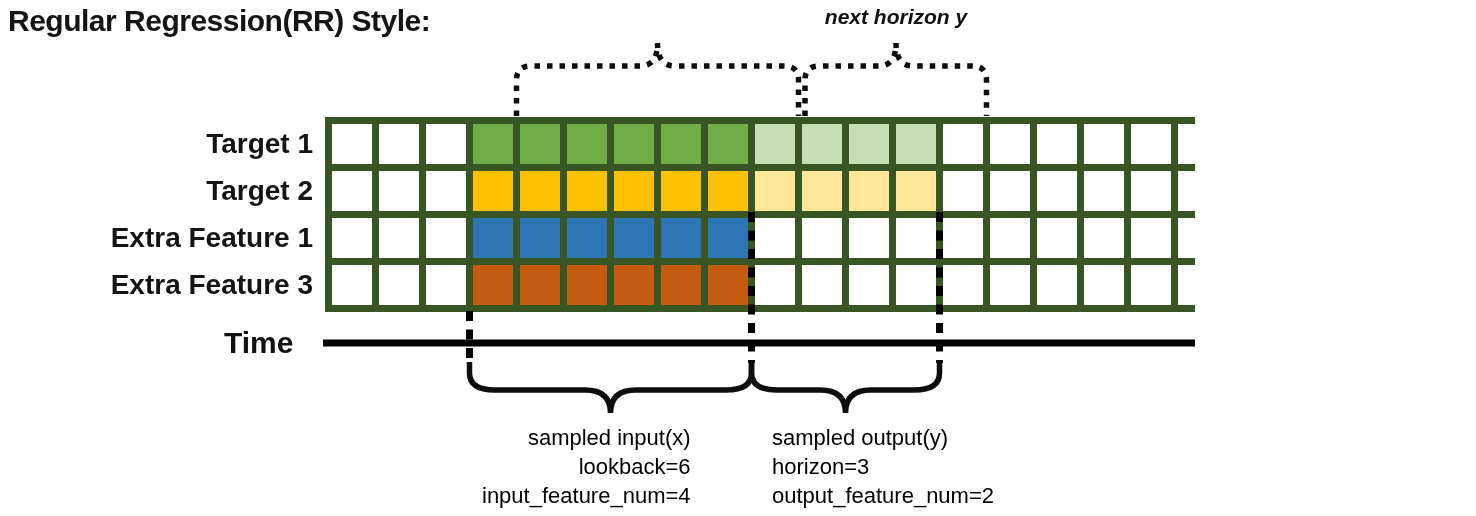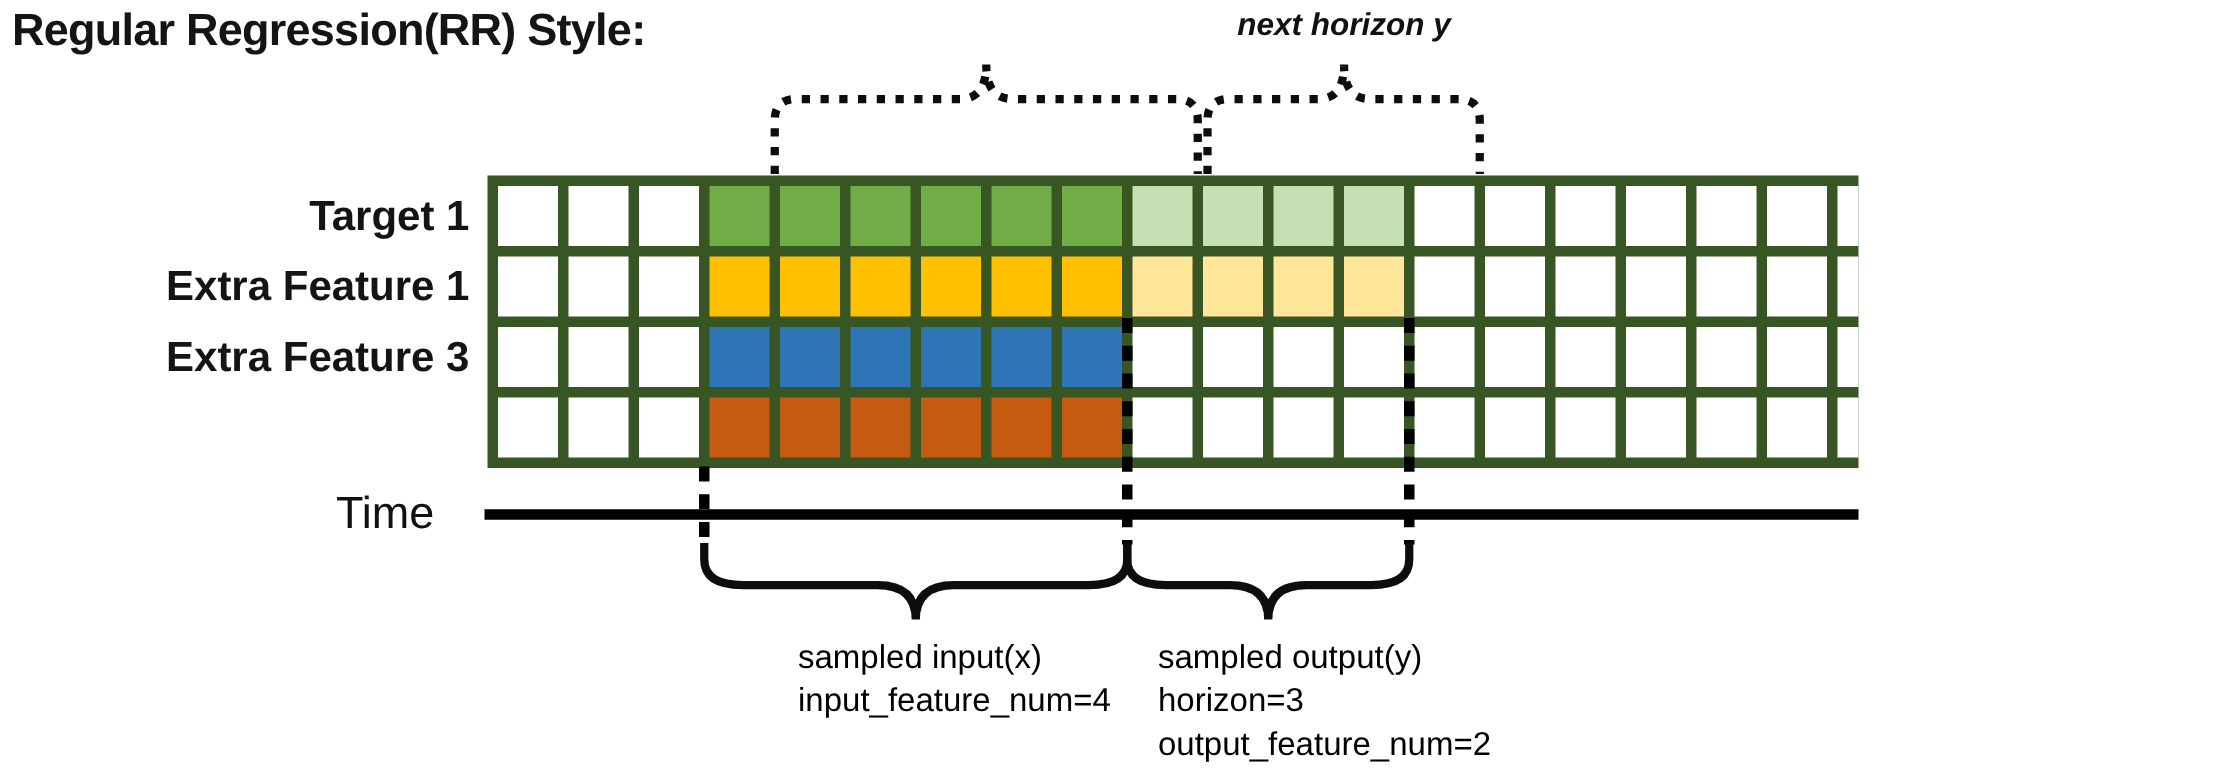"Regular Regression(RR) Style:" .canvas { padding-left: 44px -> none }
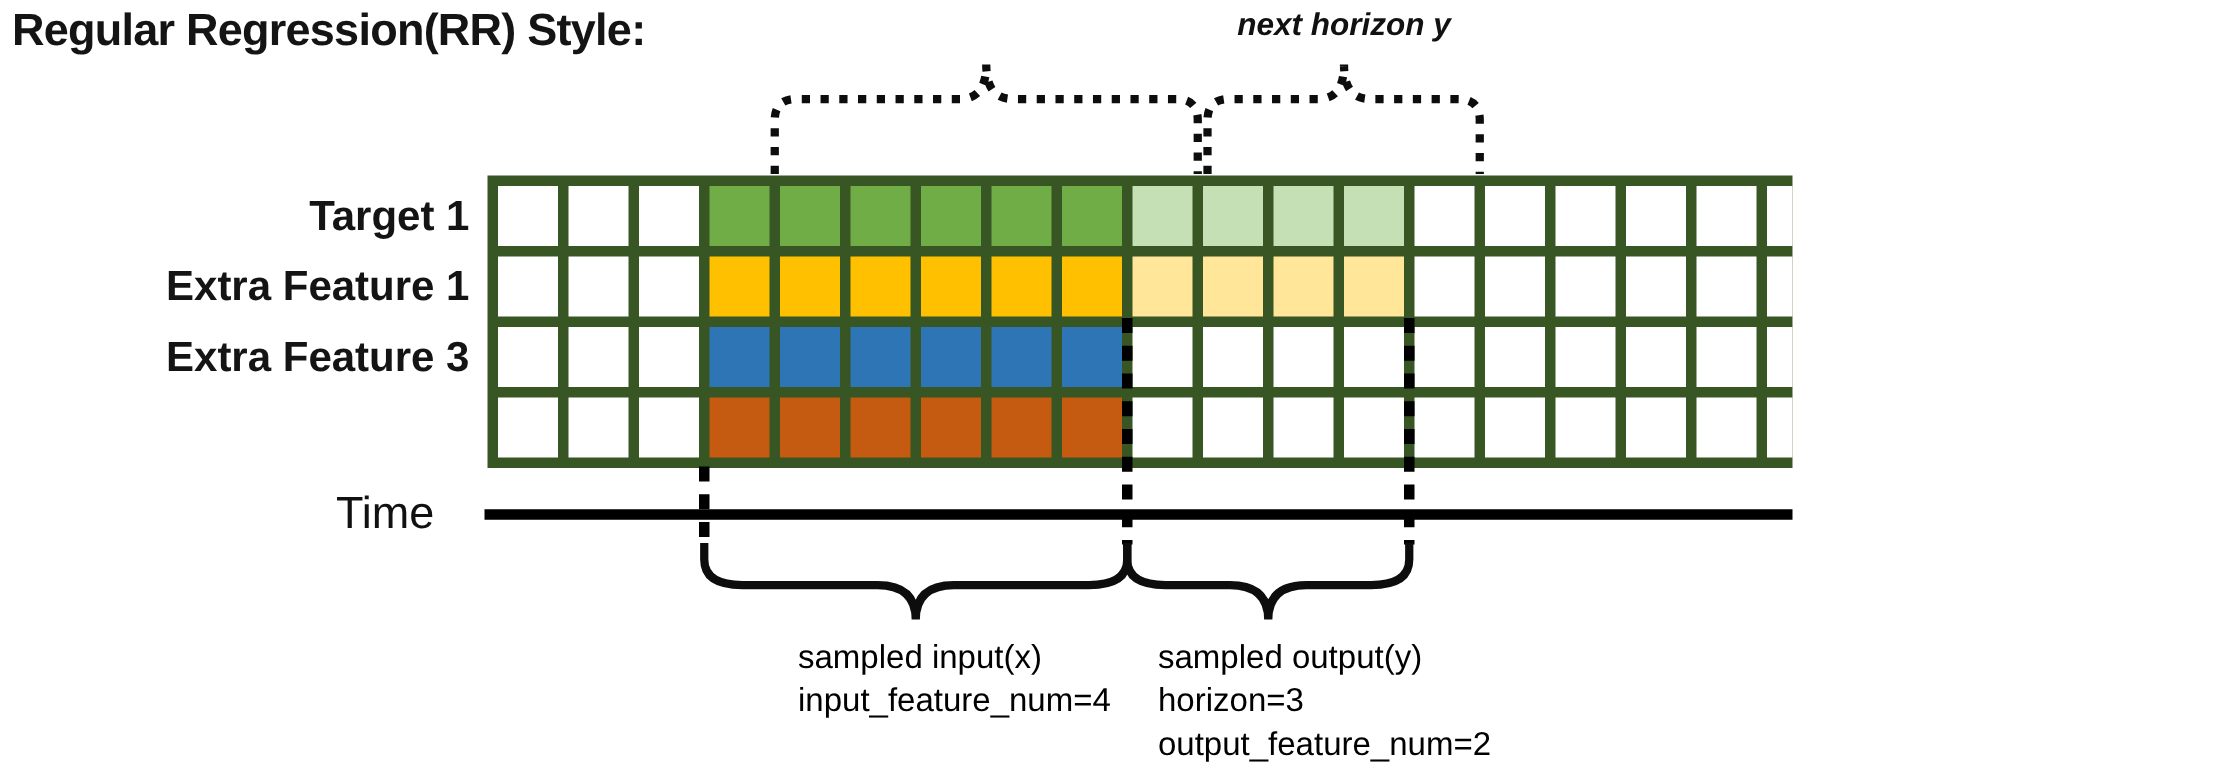"Target 2" div.row-label { html: none -> <div>Target 2</div> }
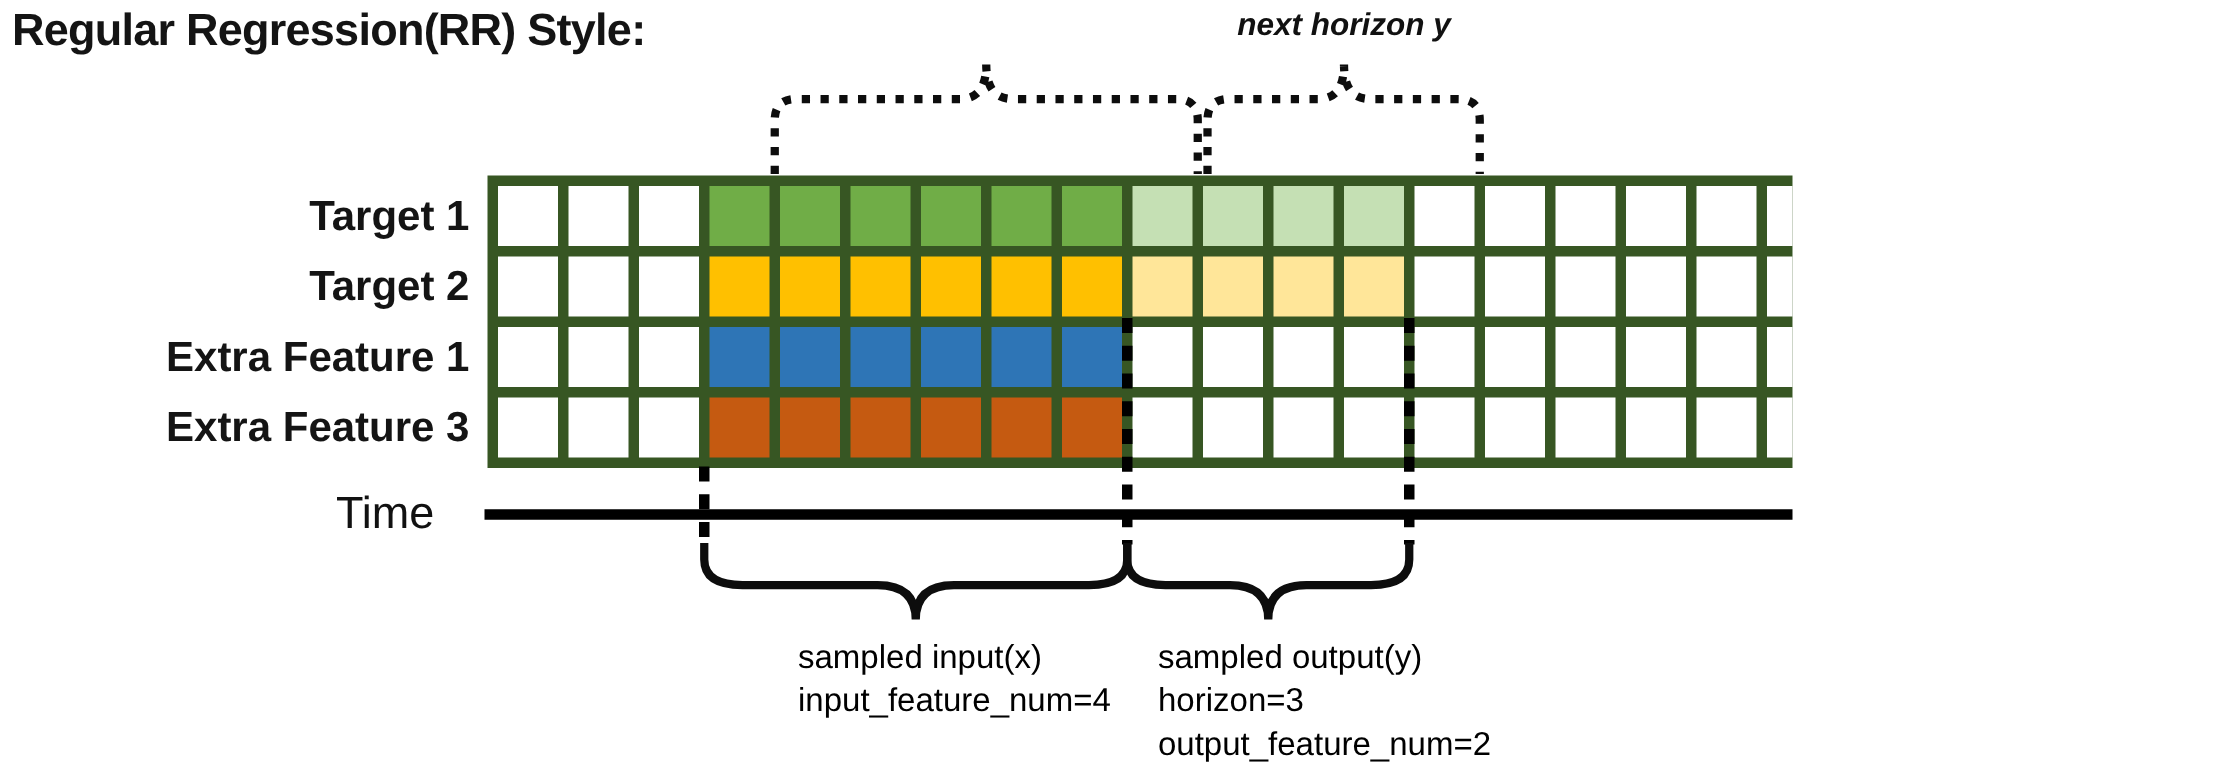"Time" .time-label { font-weight: normal -> bold }
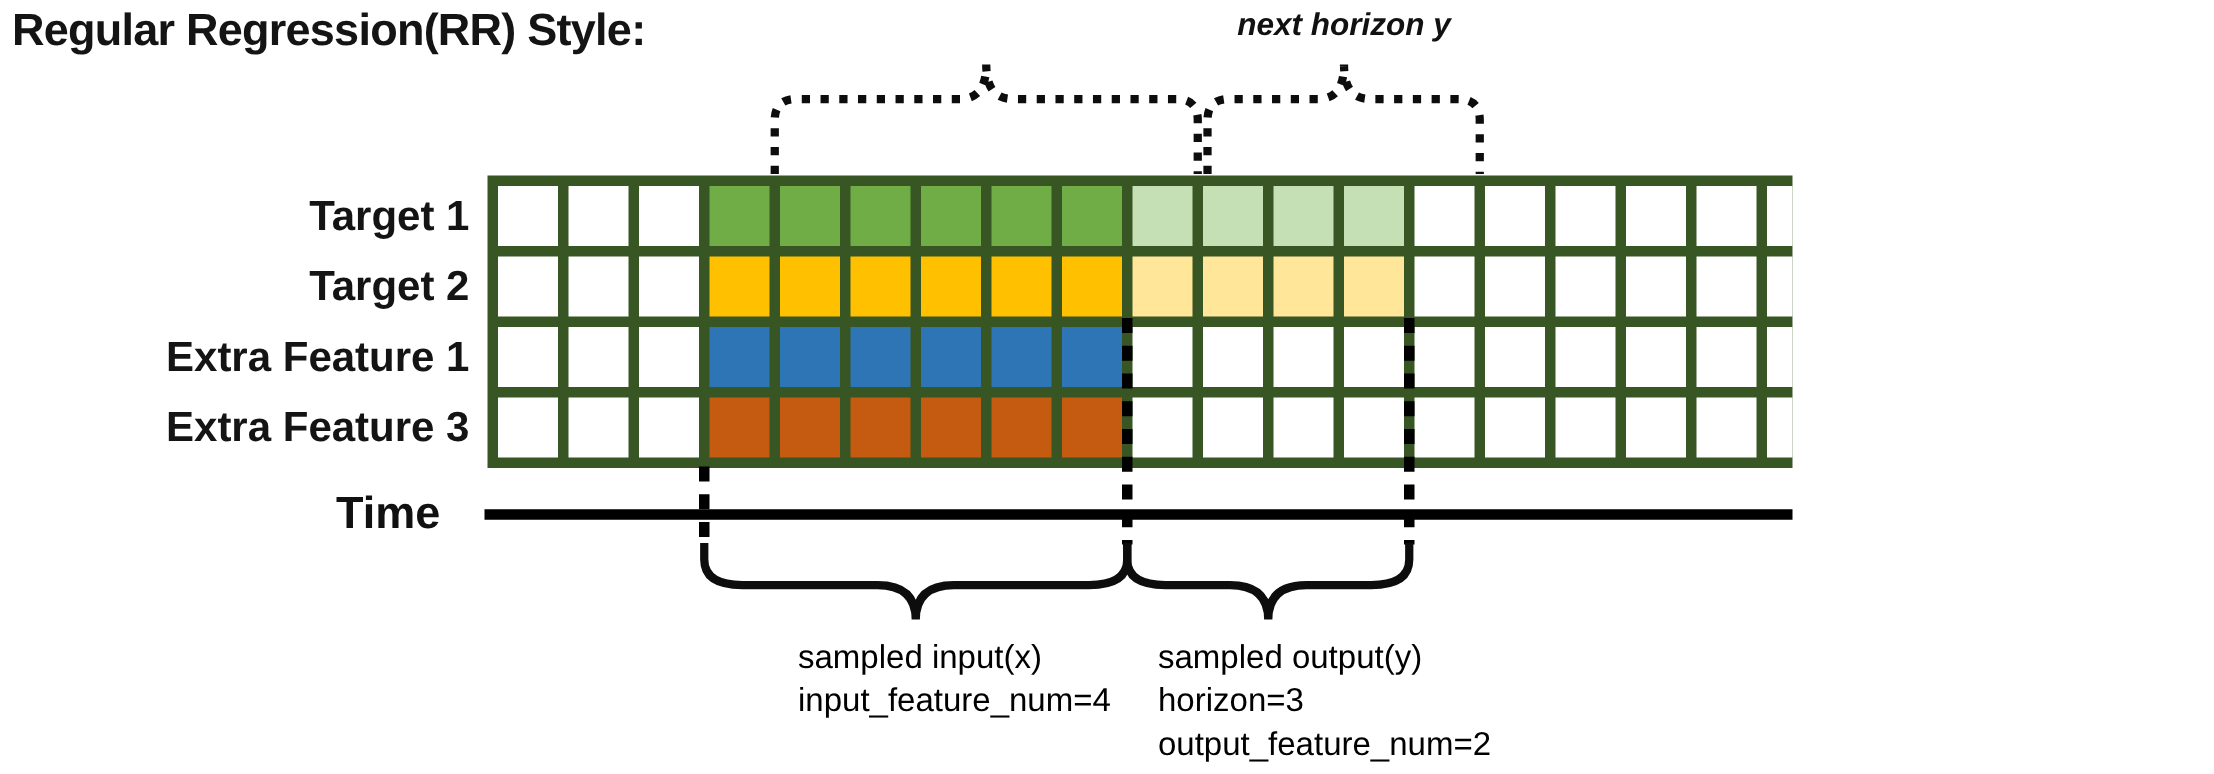"sampled input(x)" .input-block { left: 532px -> 482px; text-align: none -> right }
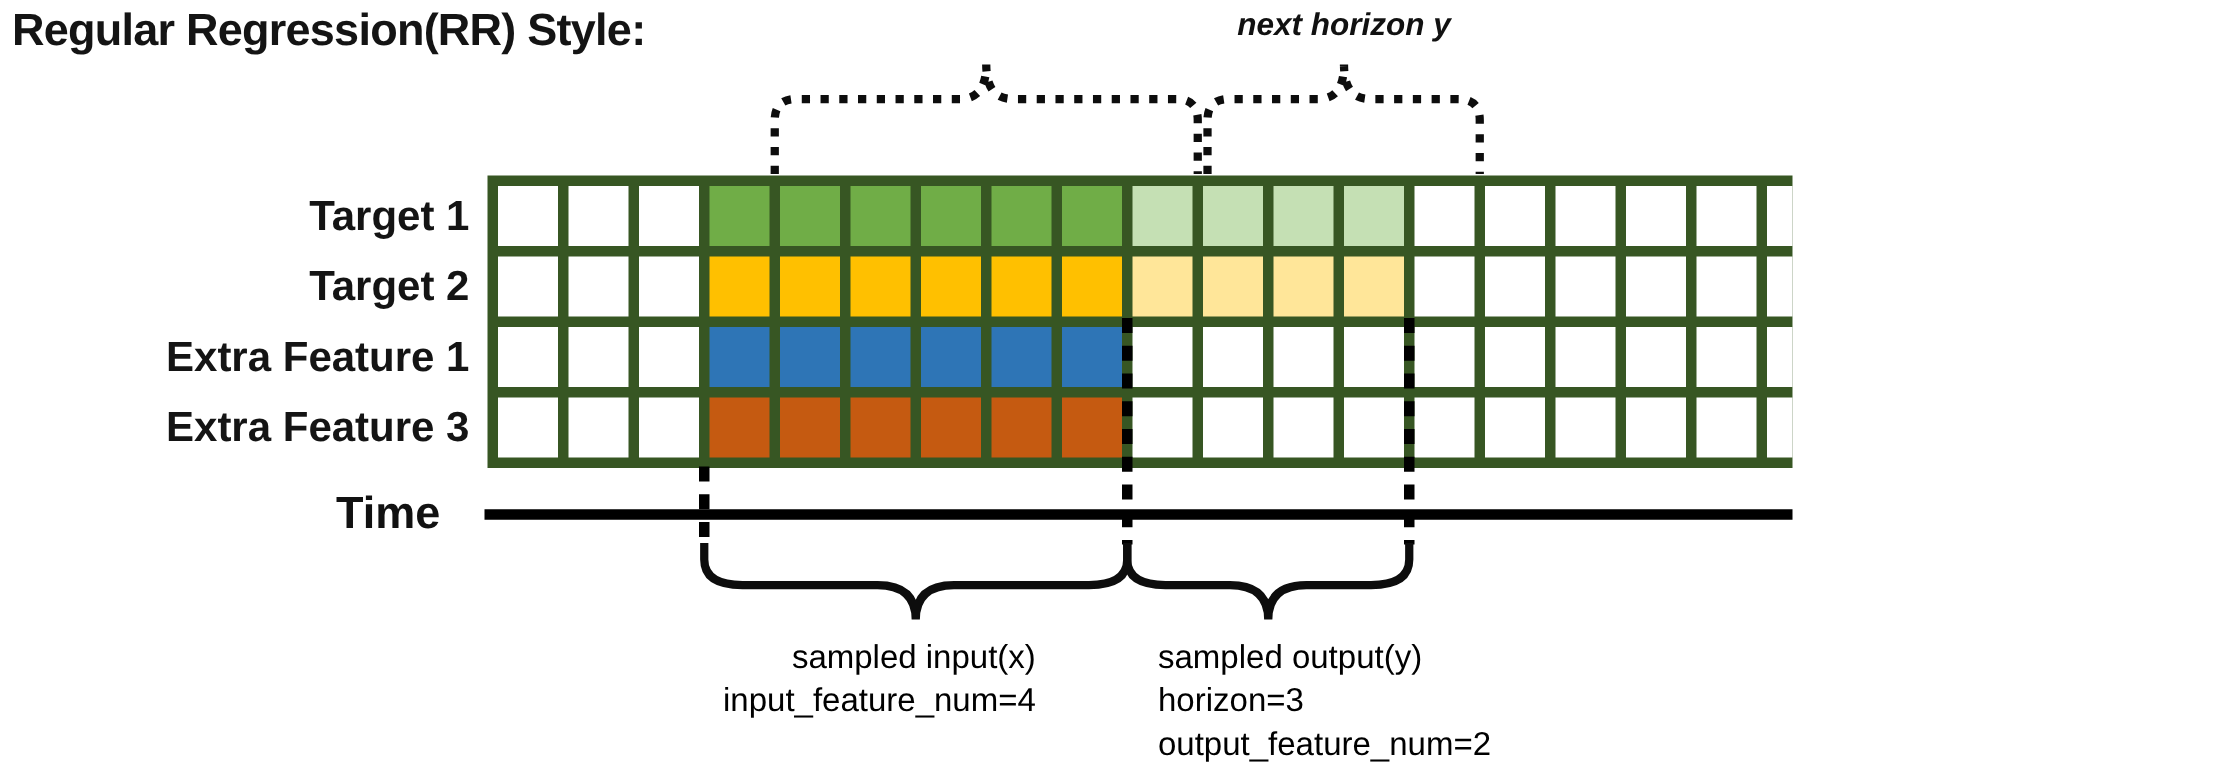"lookback=6" div { html: none -> <div>lookback=6</div> }
